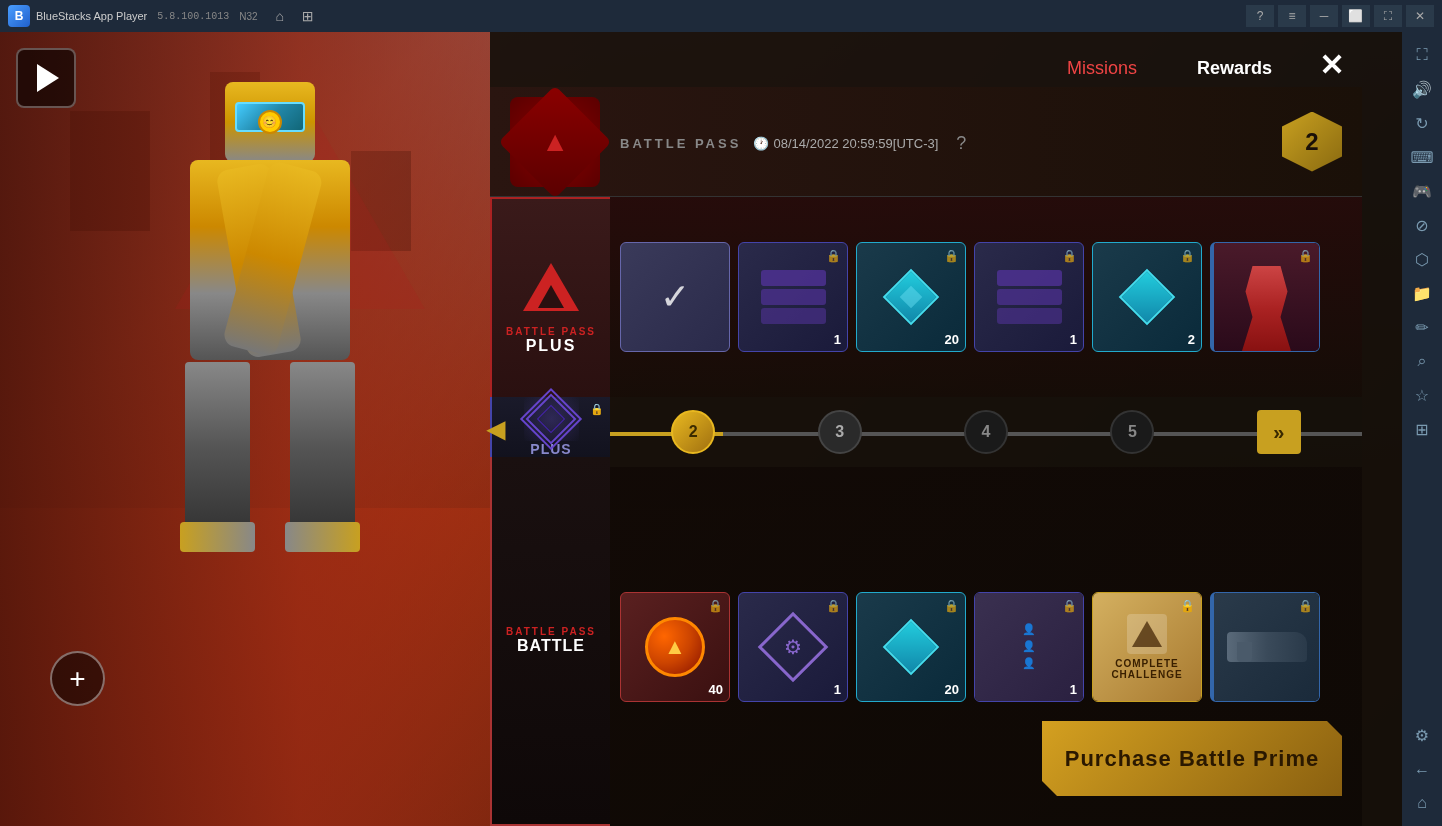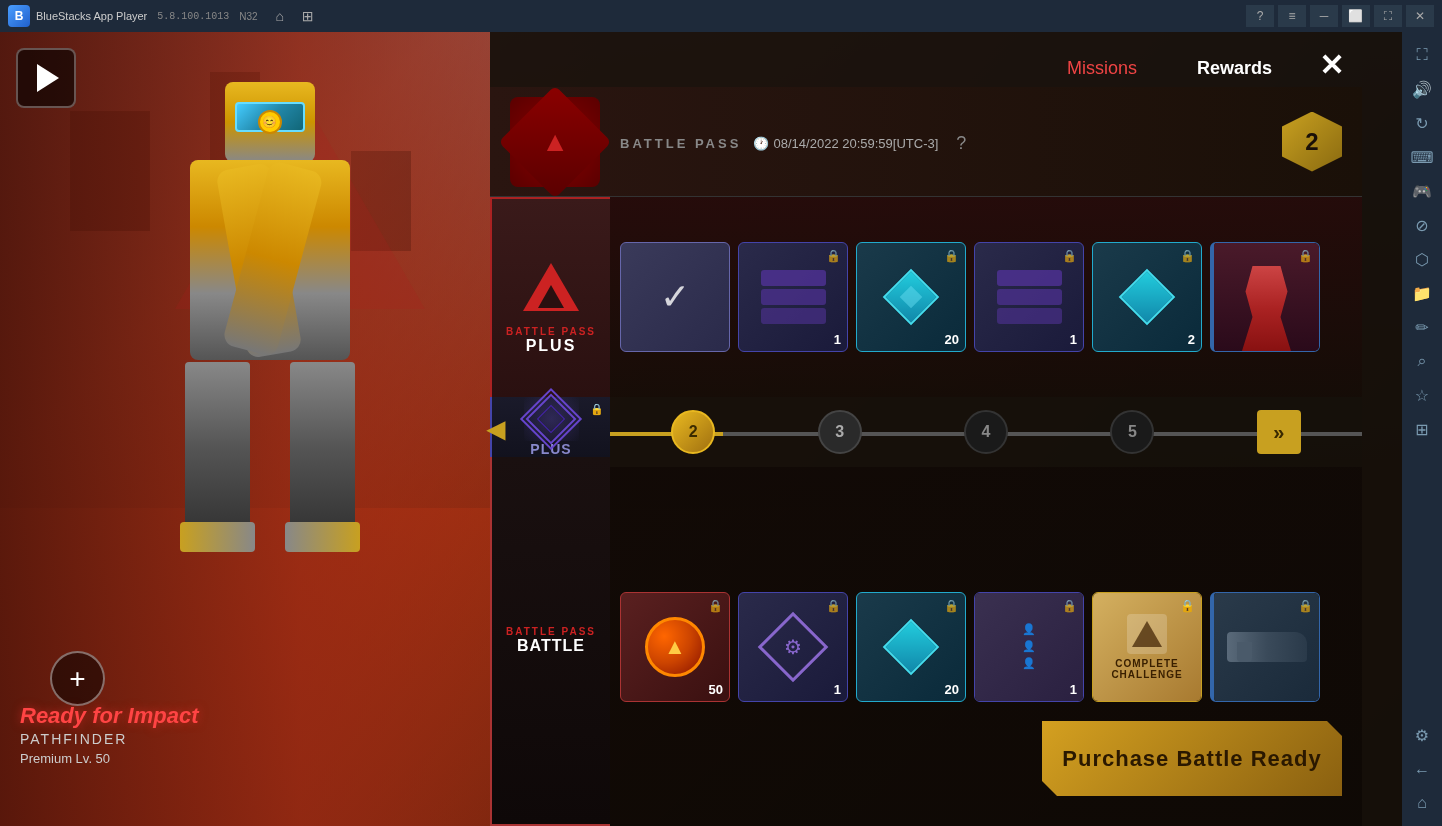"50" div.card-number { text: 50 -> 40 }
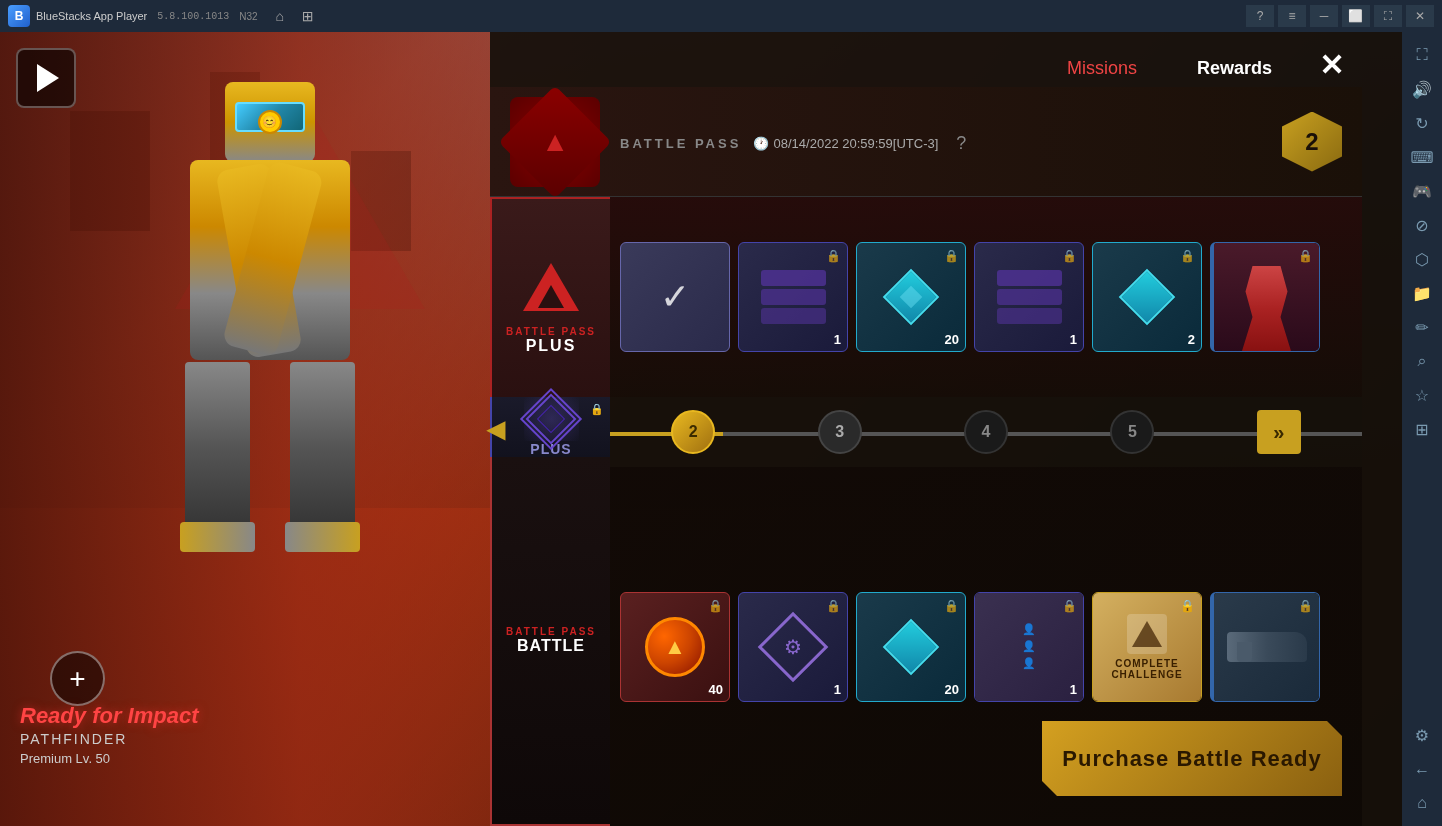"Ready for Impact" div.char-info { html: <div> <div>Ready for Impact</div> <div>PATHFINDER</div> <div>Premium Lv. 50</div> </div> -> none }
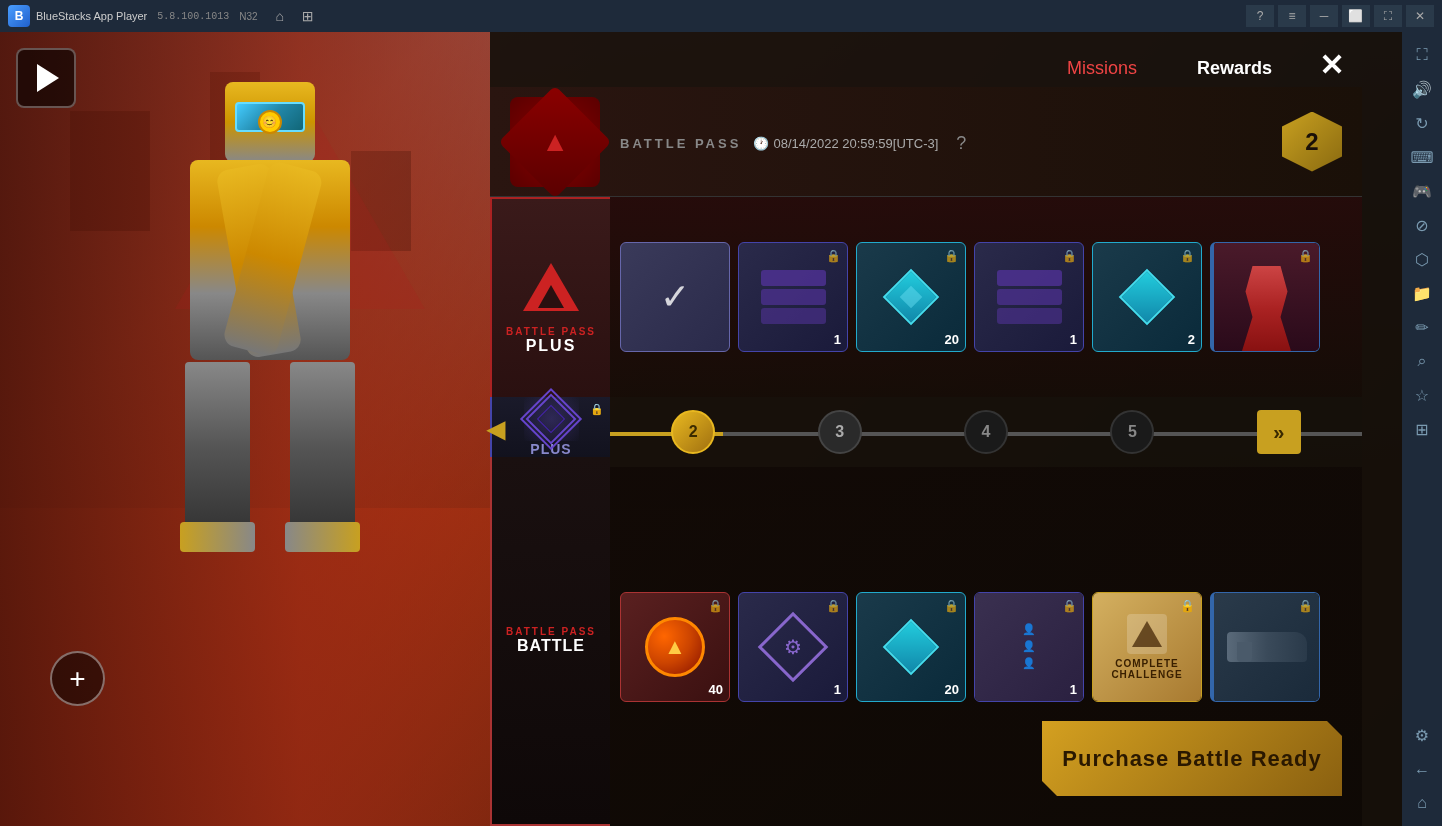"Purchase Battle Ready" span.purchase-btn-text { text: Ready -> Prime }
